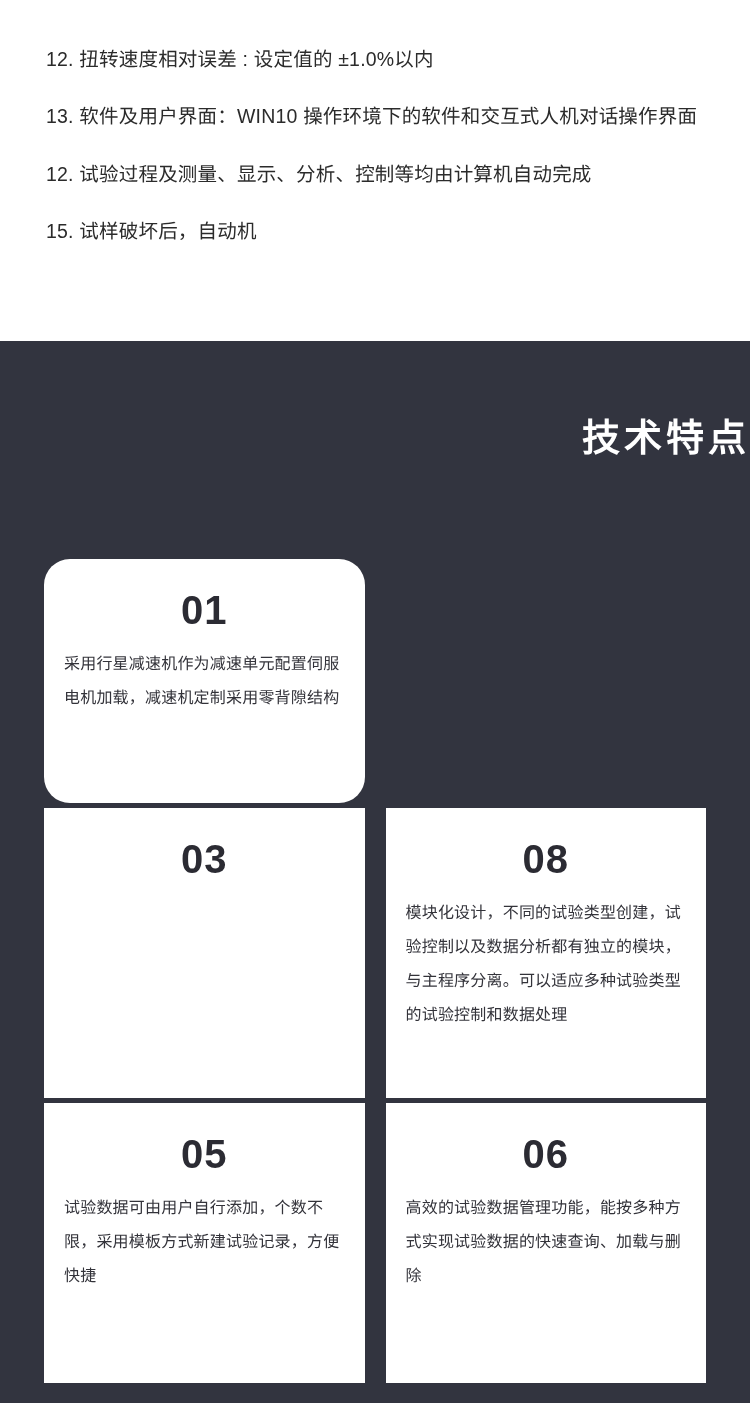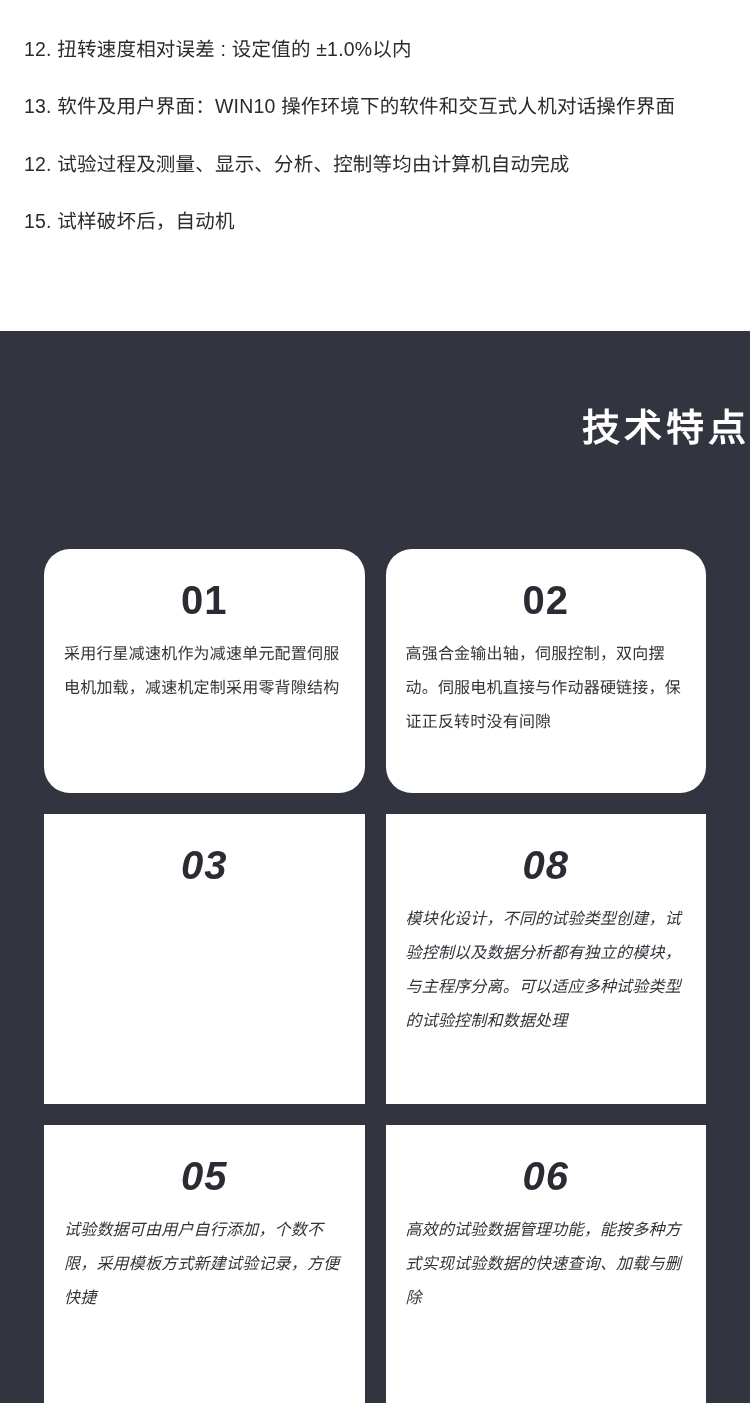"12. 扭转速度相对误差 : 设定值的 ±1.0%以内" .spec-block { margin-top: none -> 10px; padding: 10px 30px 40px 24px -> 10px 30px 40px 46px }
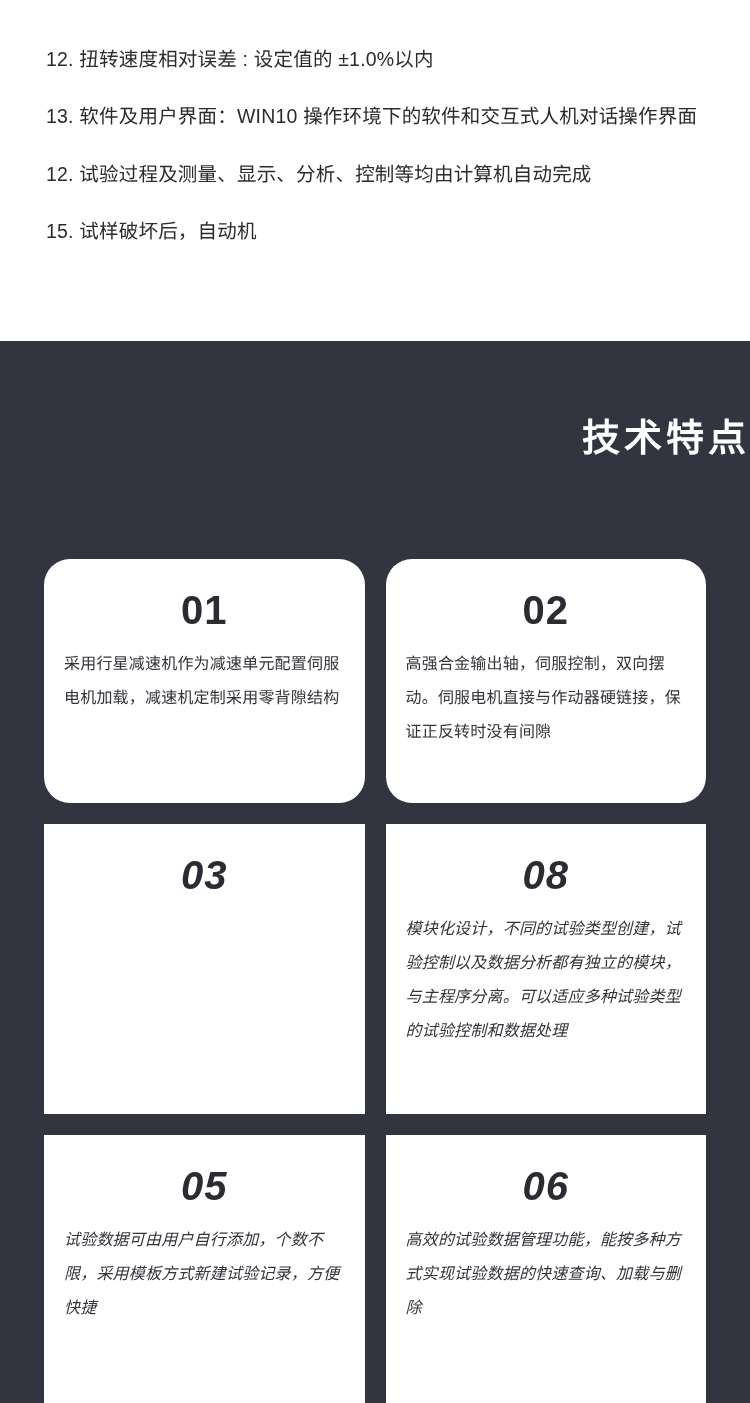"02" div.card { html: <div> <div>02</div> <div>高强合金输出轴，伺服控制，双向摆动。伺服电机直接与作动器硬链接，保证正反转时没有间隙</div> </div> -> none }
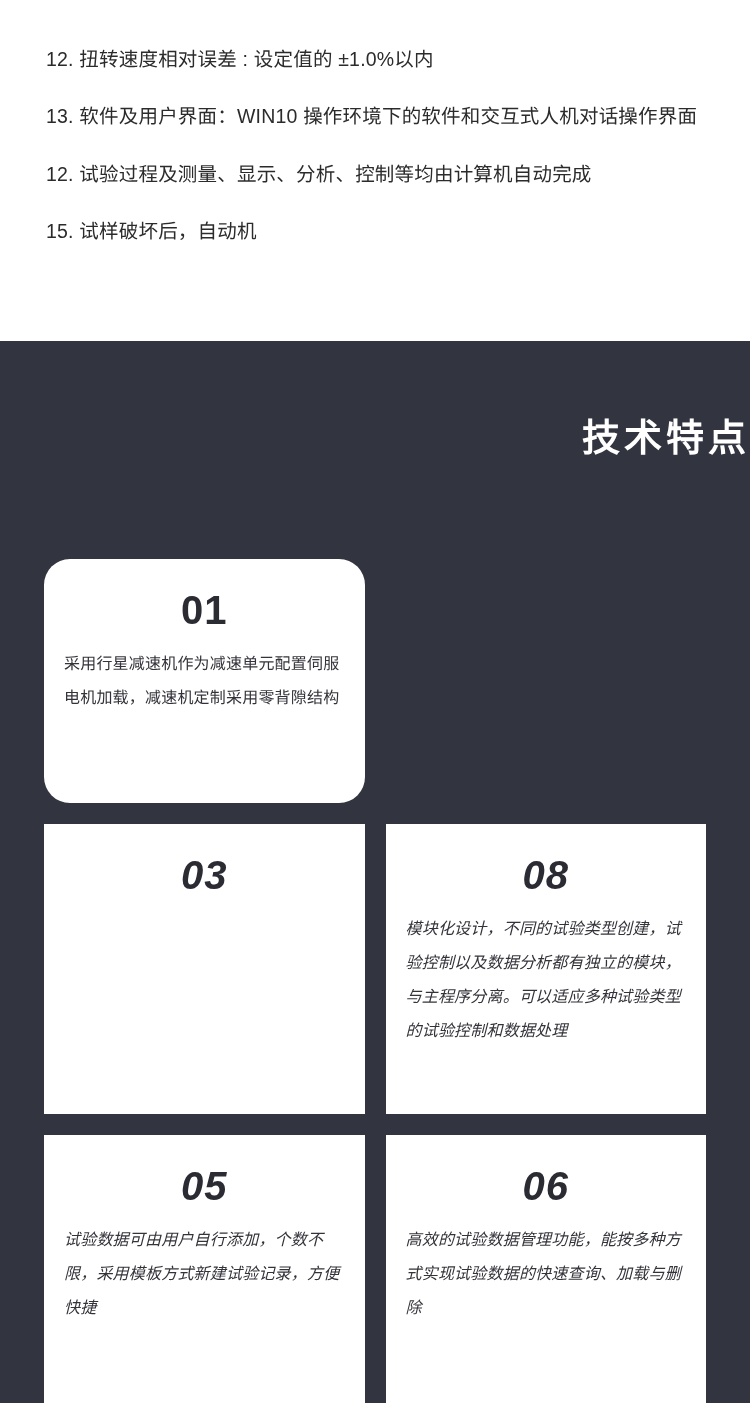"03" .cards-grid + .cards-grid { font-style: italic -> none; margin-top: 21px -> 5px }
